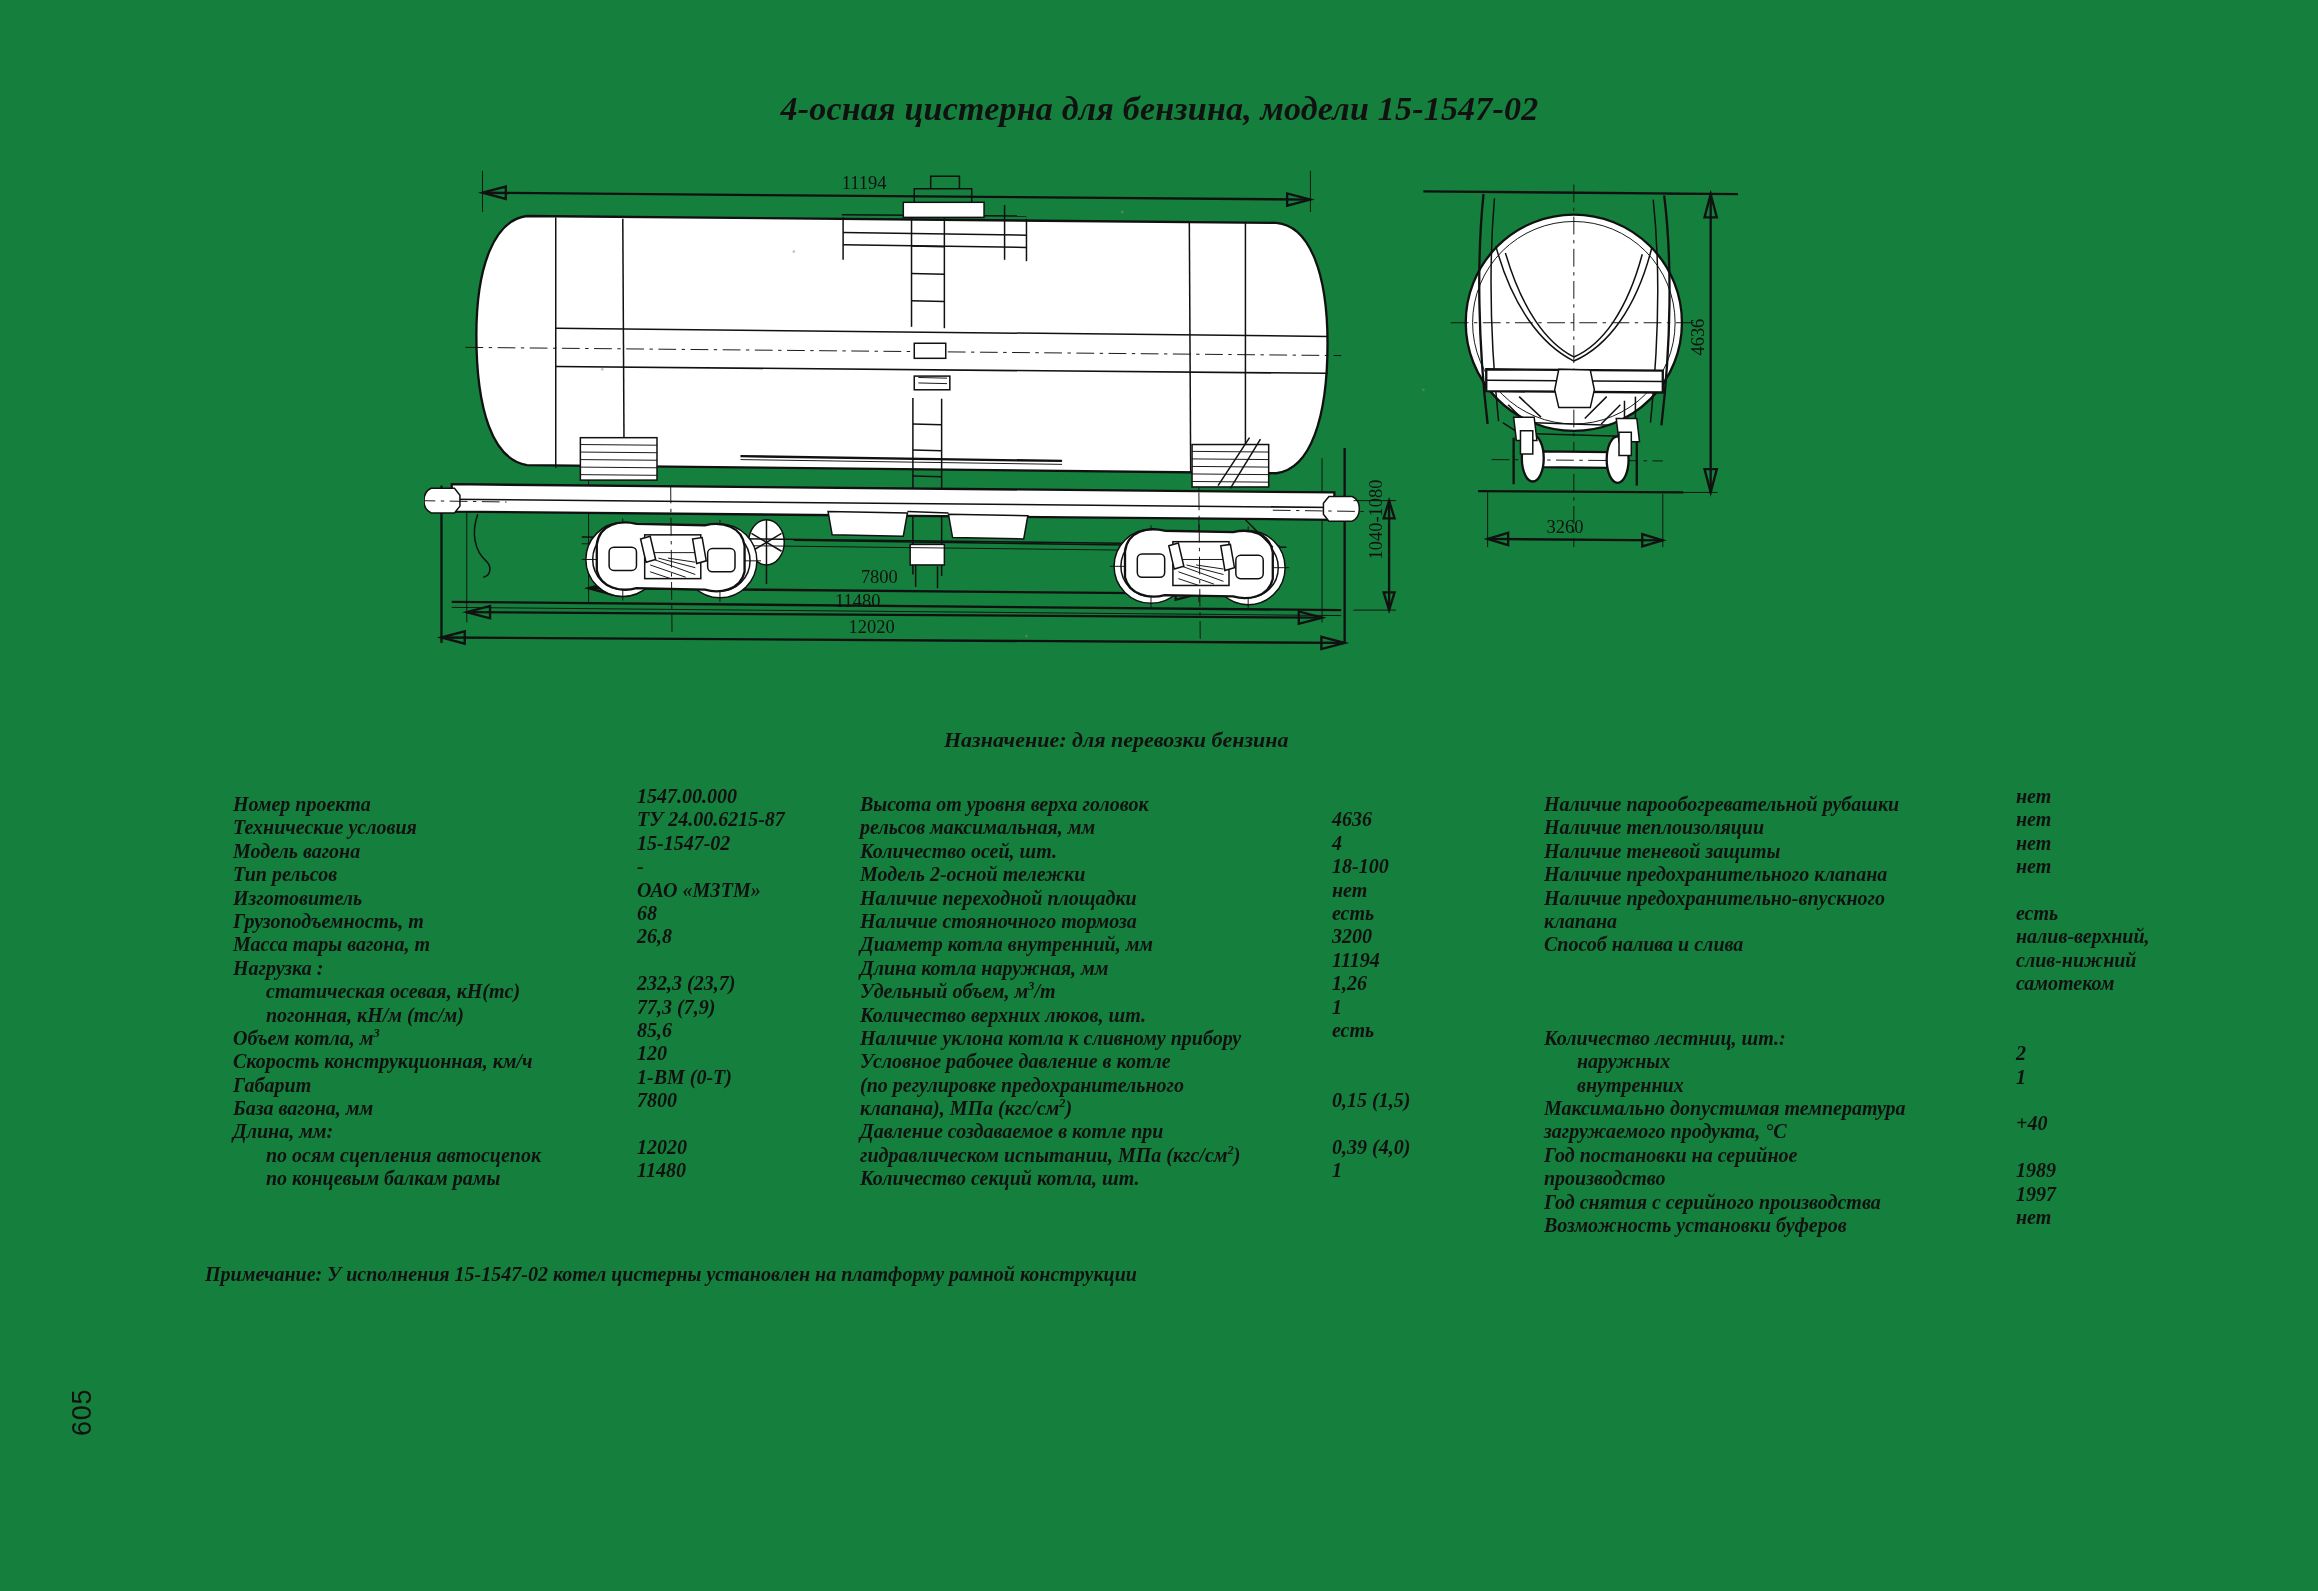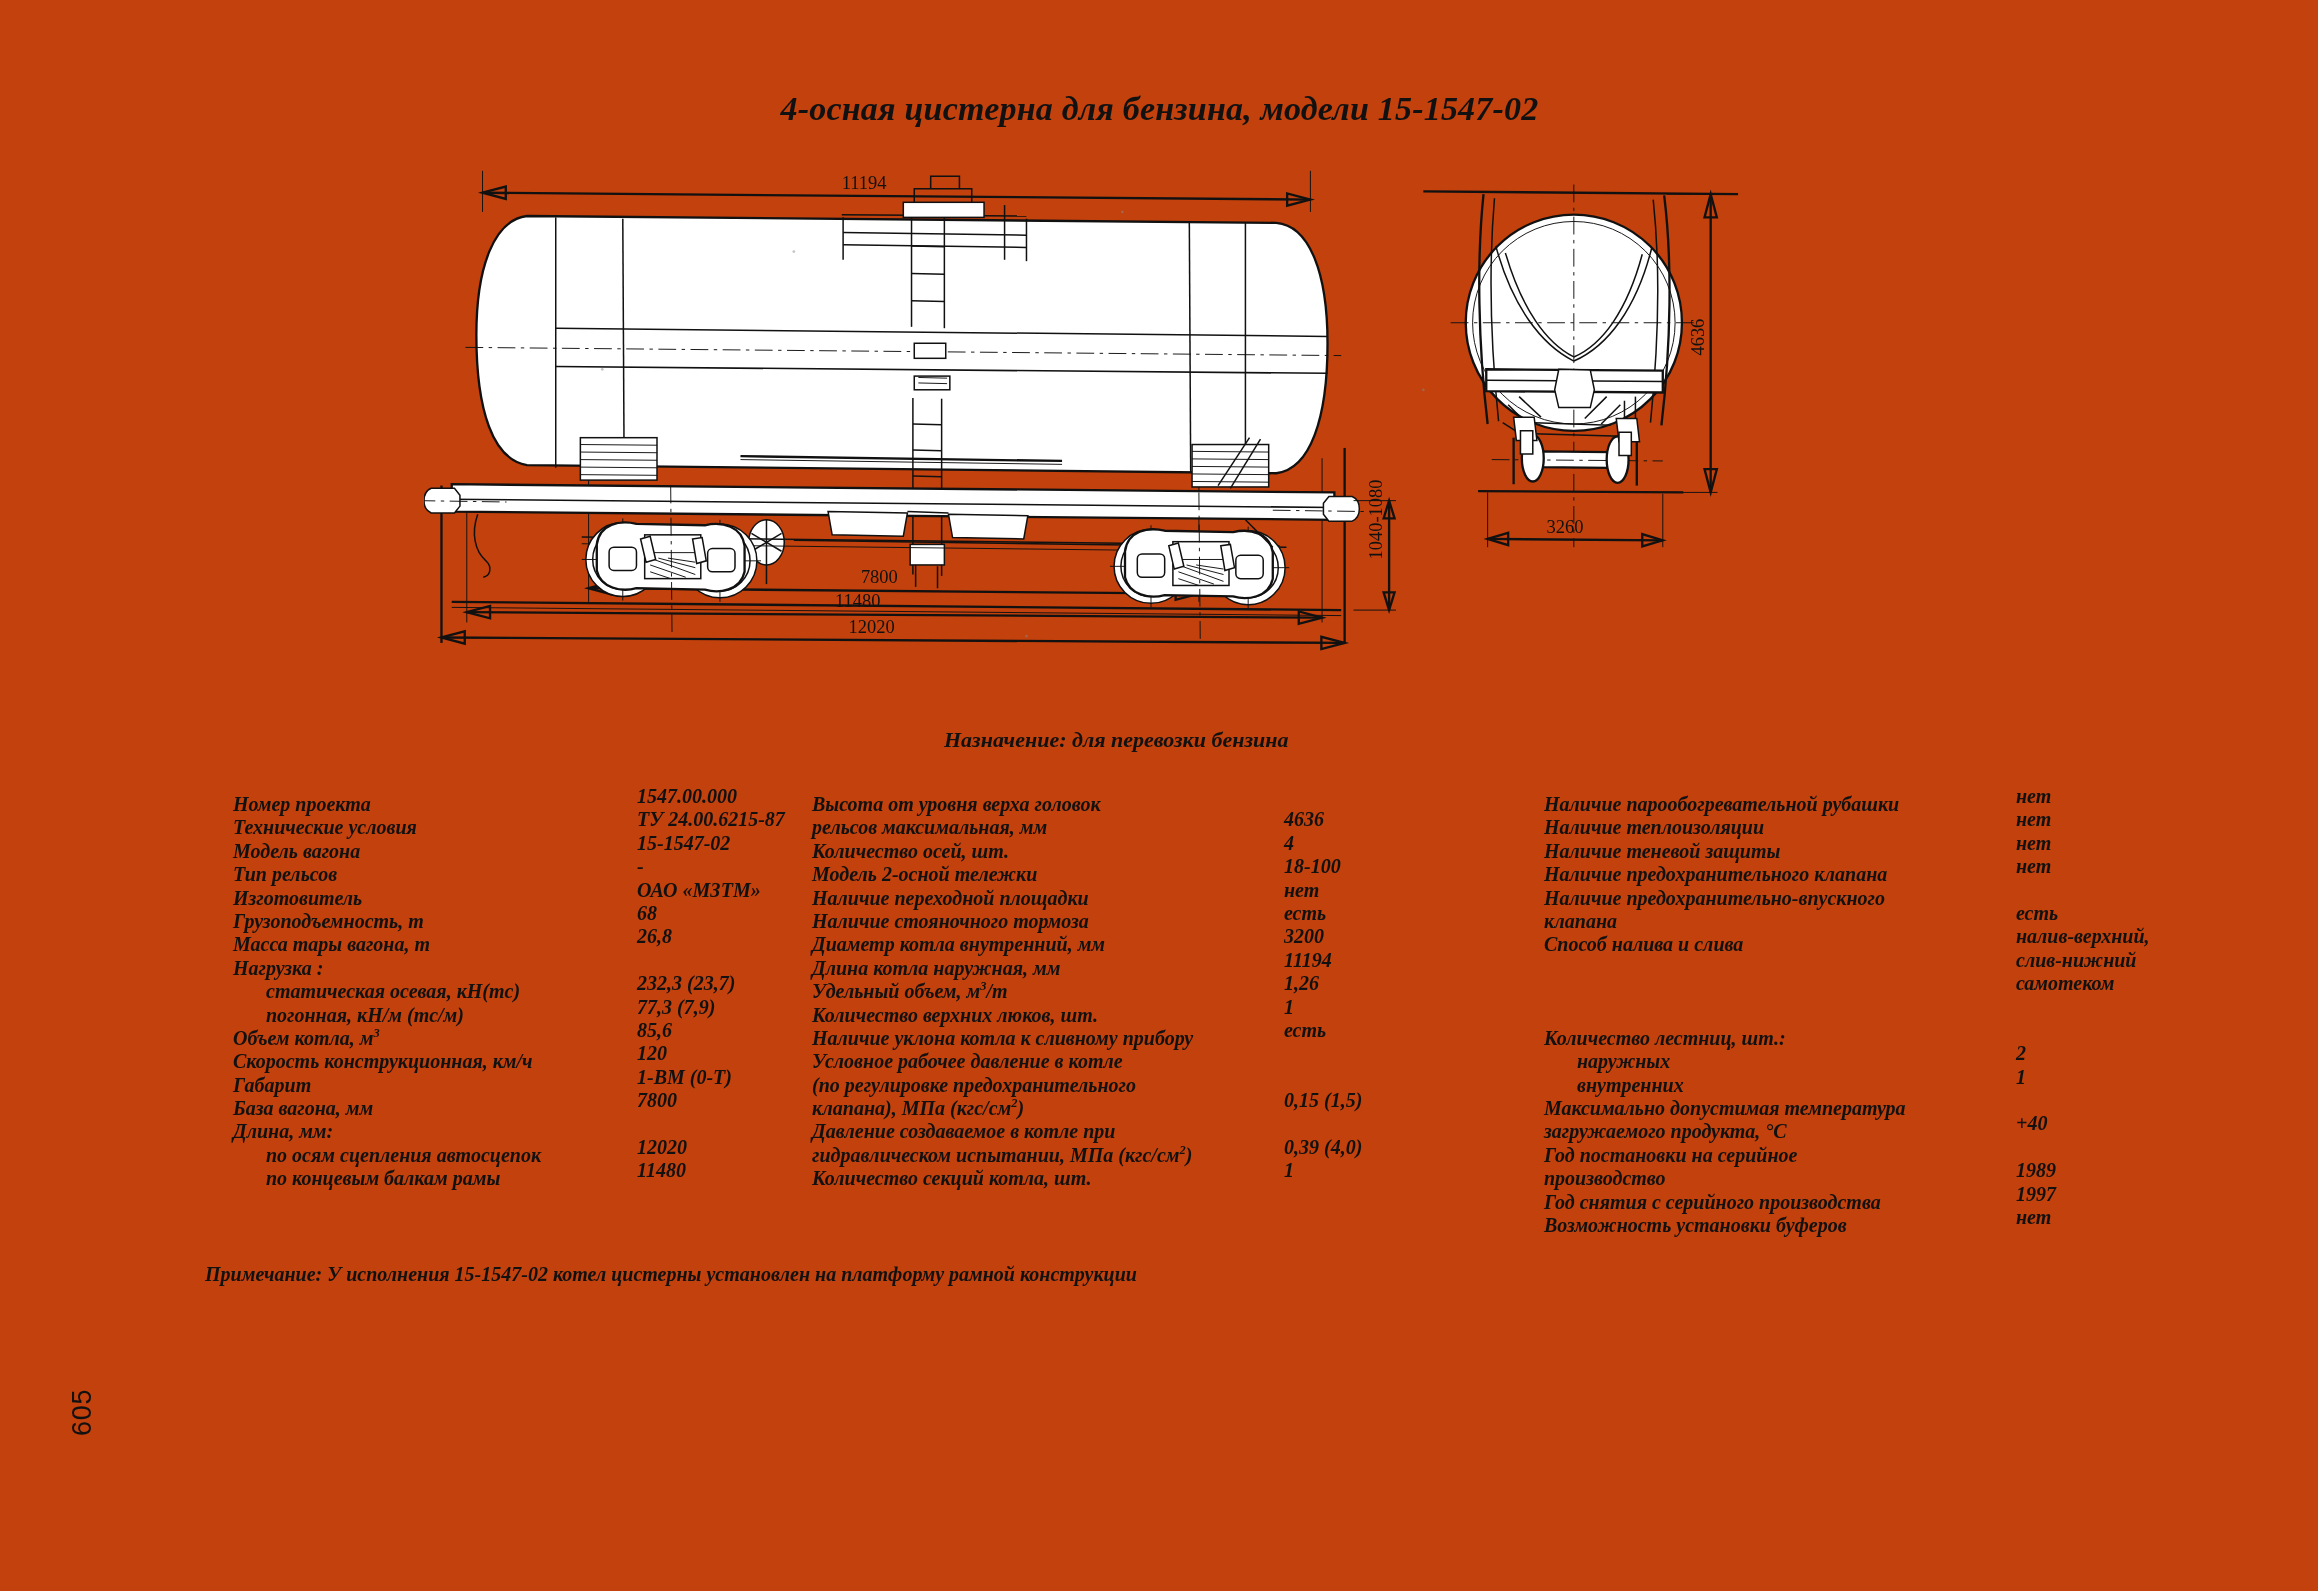"4-осная цистерна для бензина, модели" #page { background: #c2410c -> #15803d }
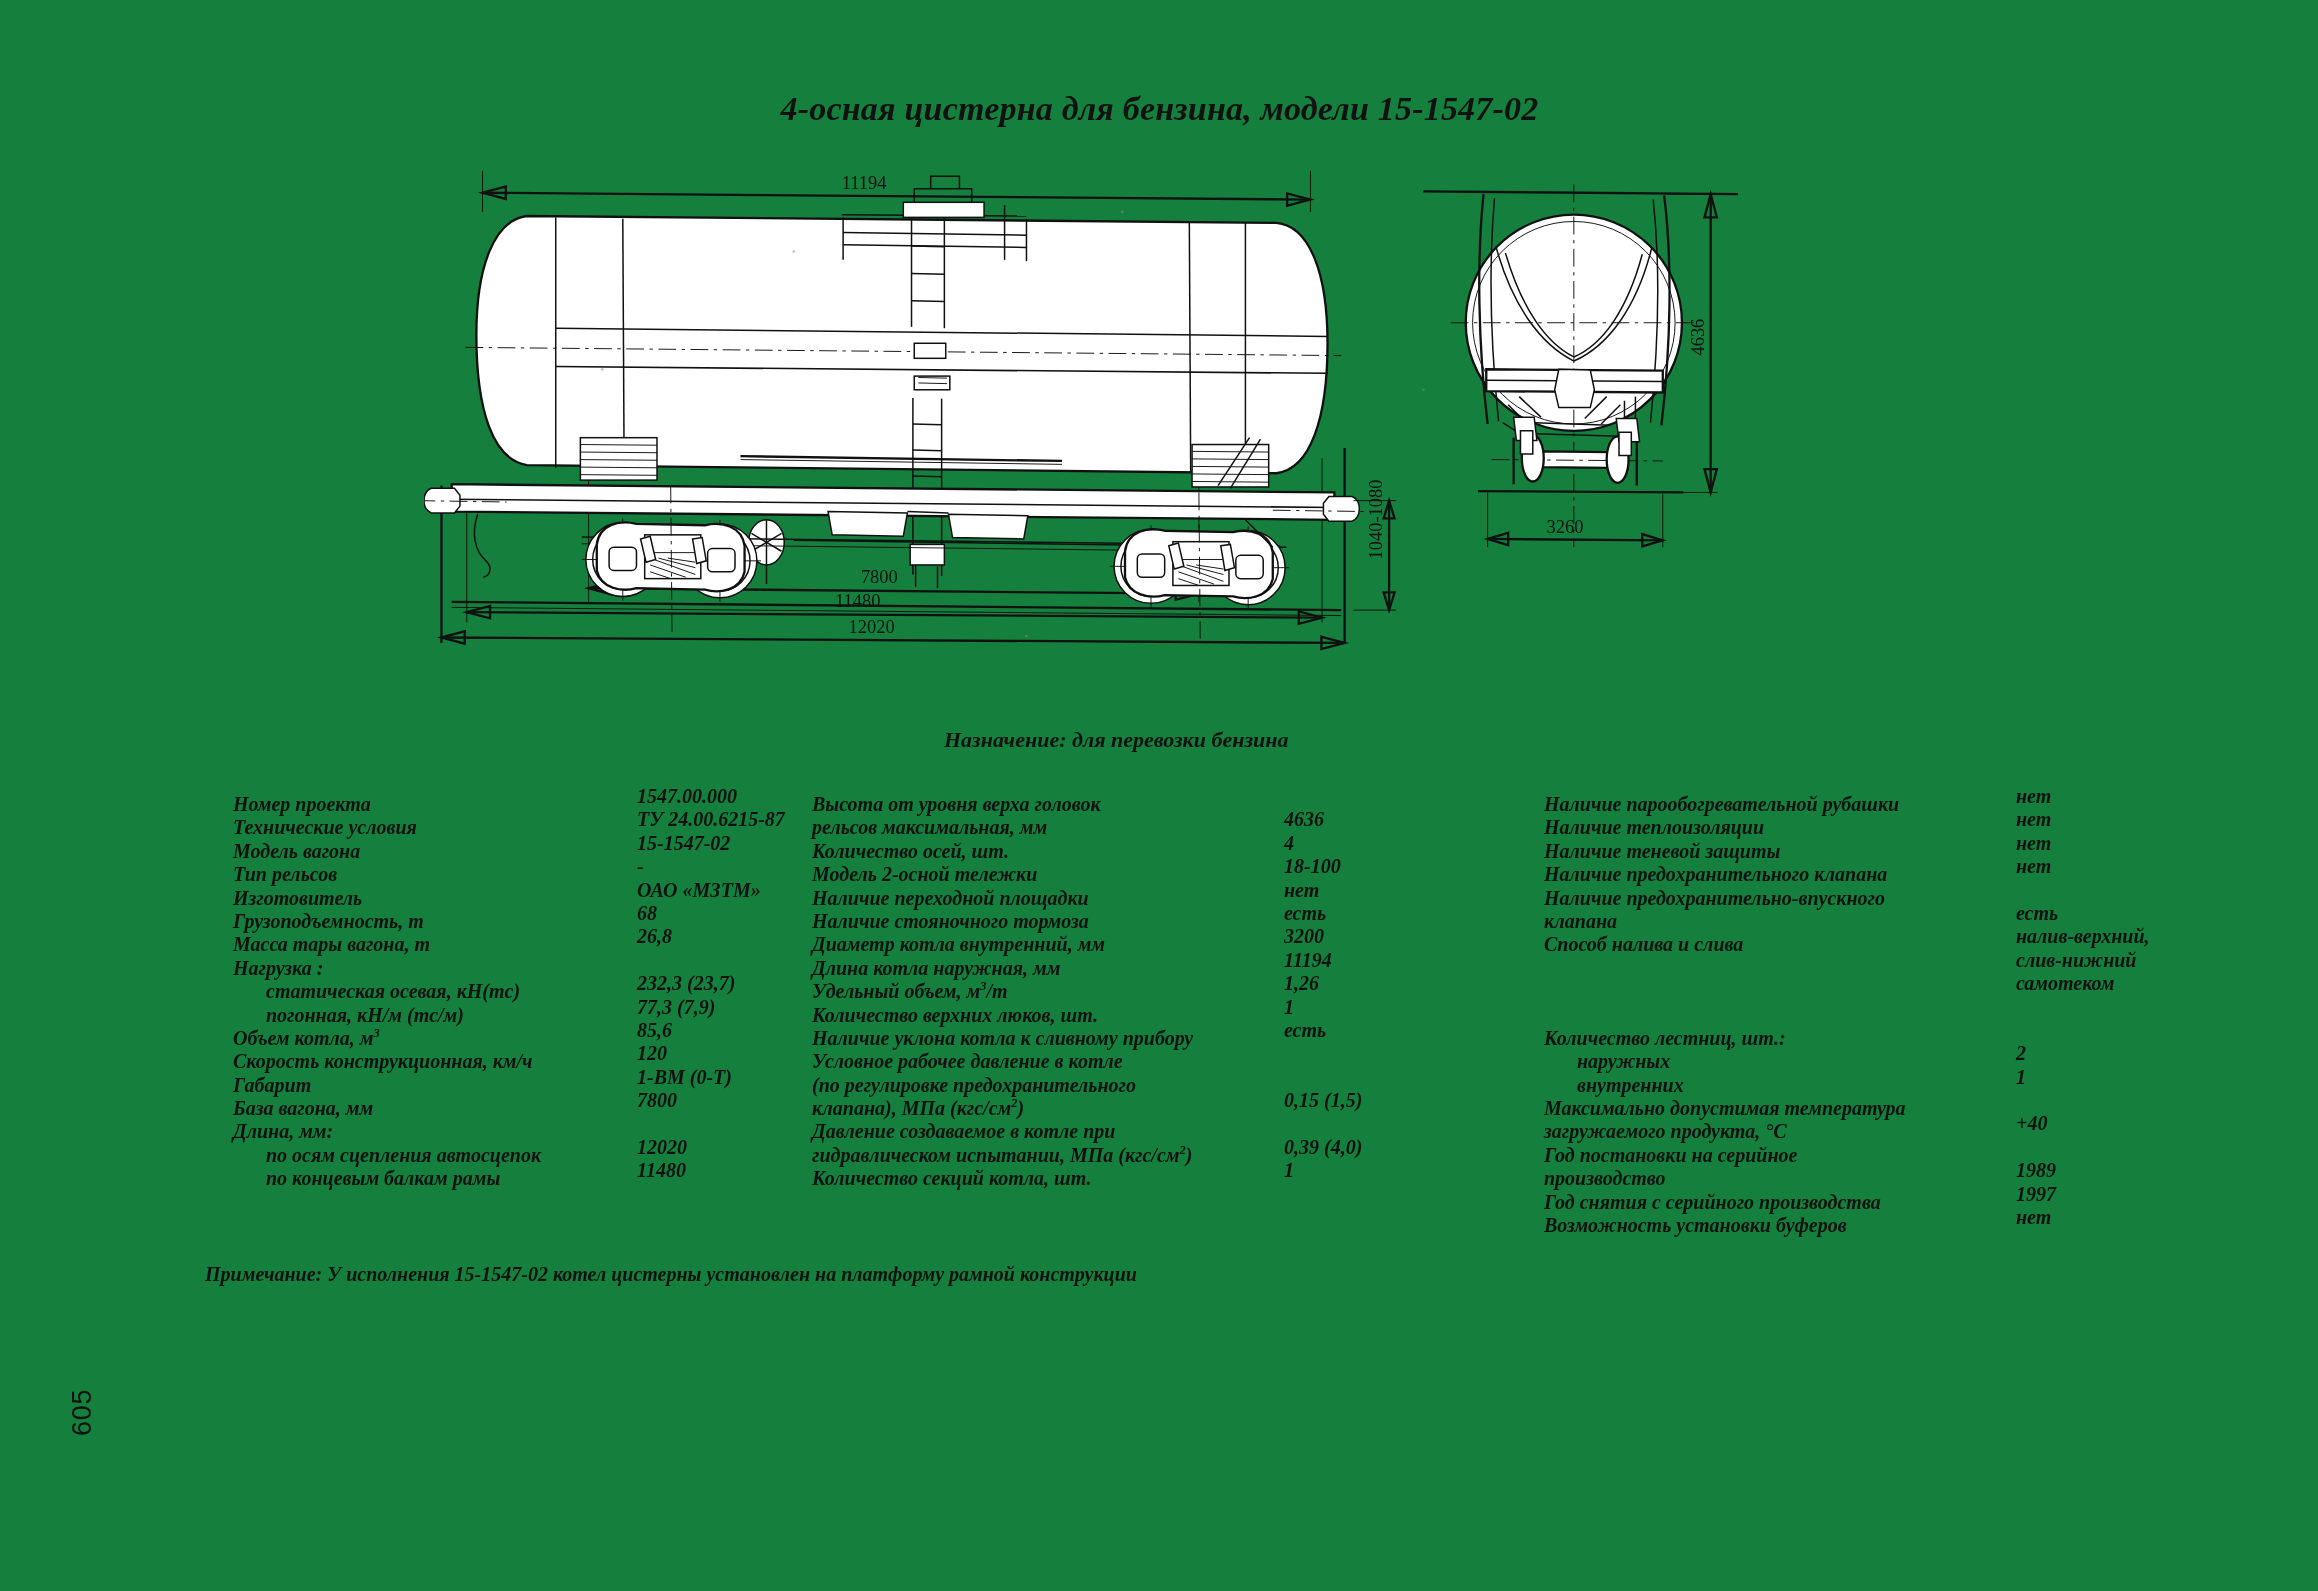"Высота от уровня верха головок" #col-mid { left: 812px -> 860px }
